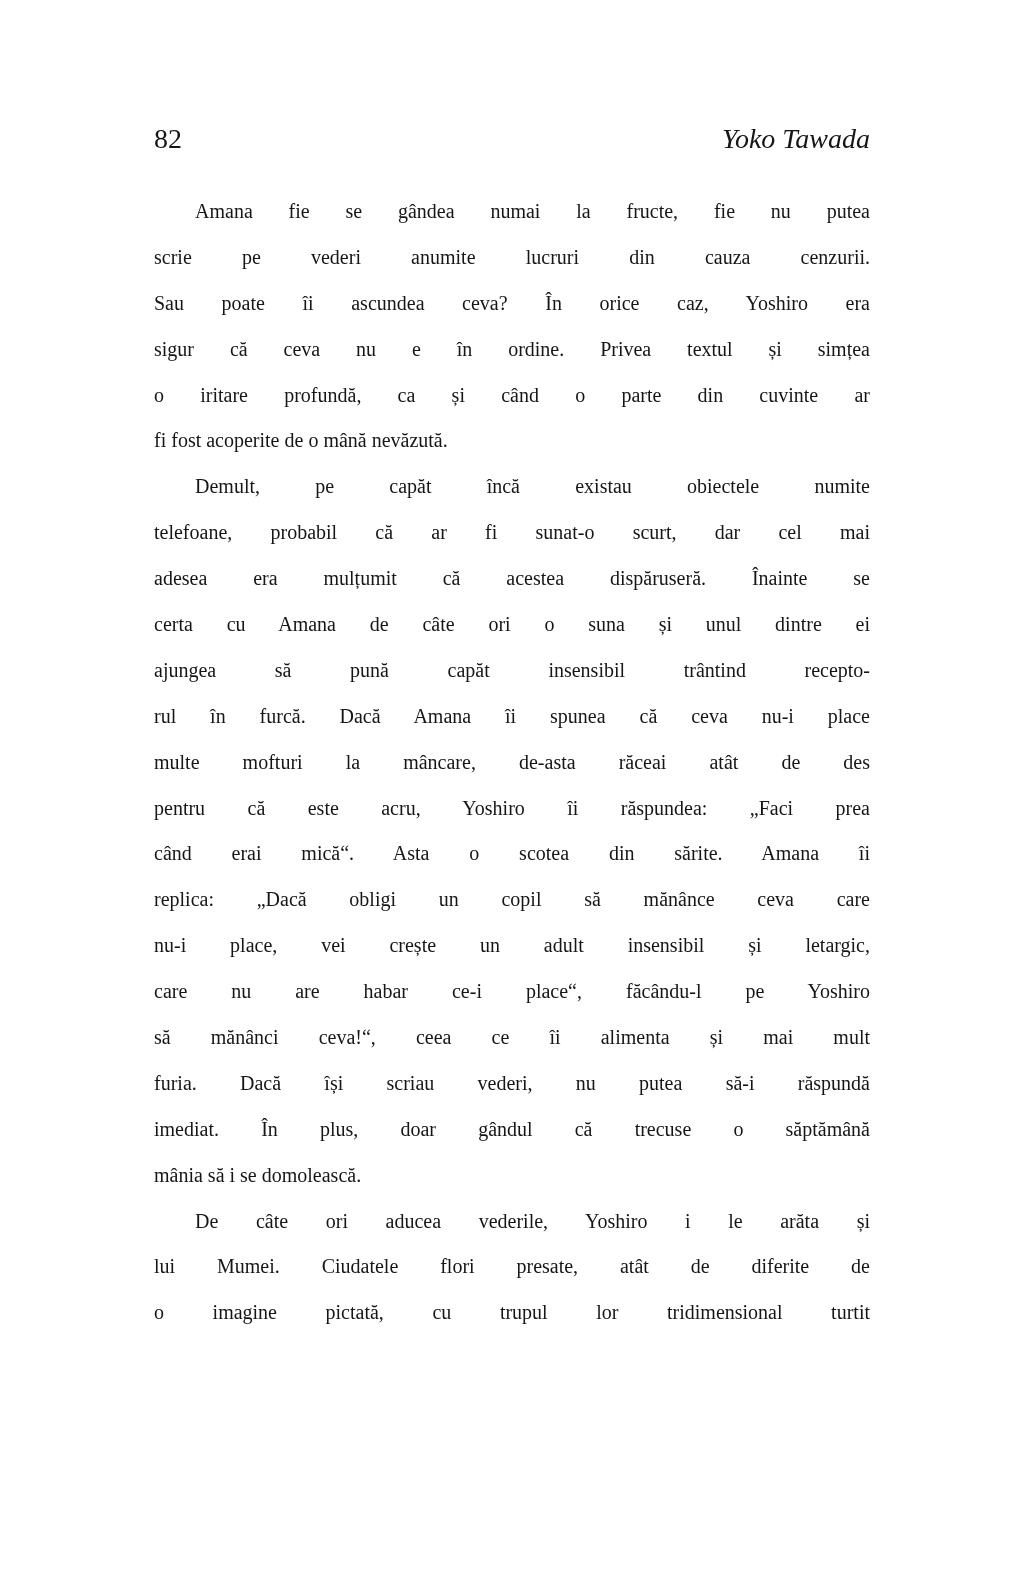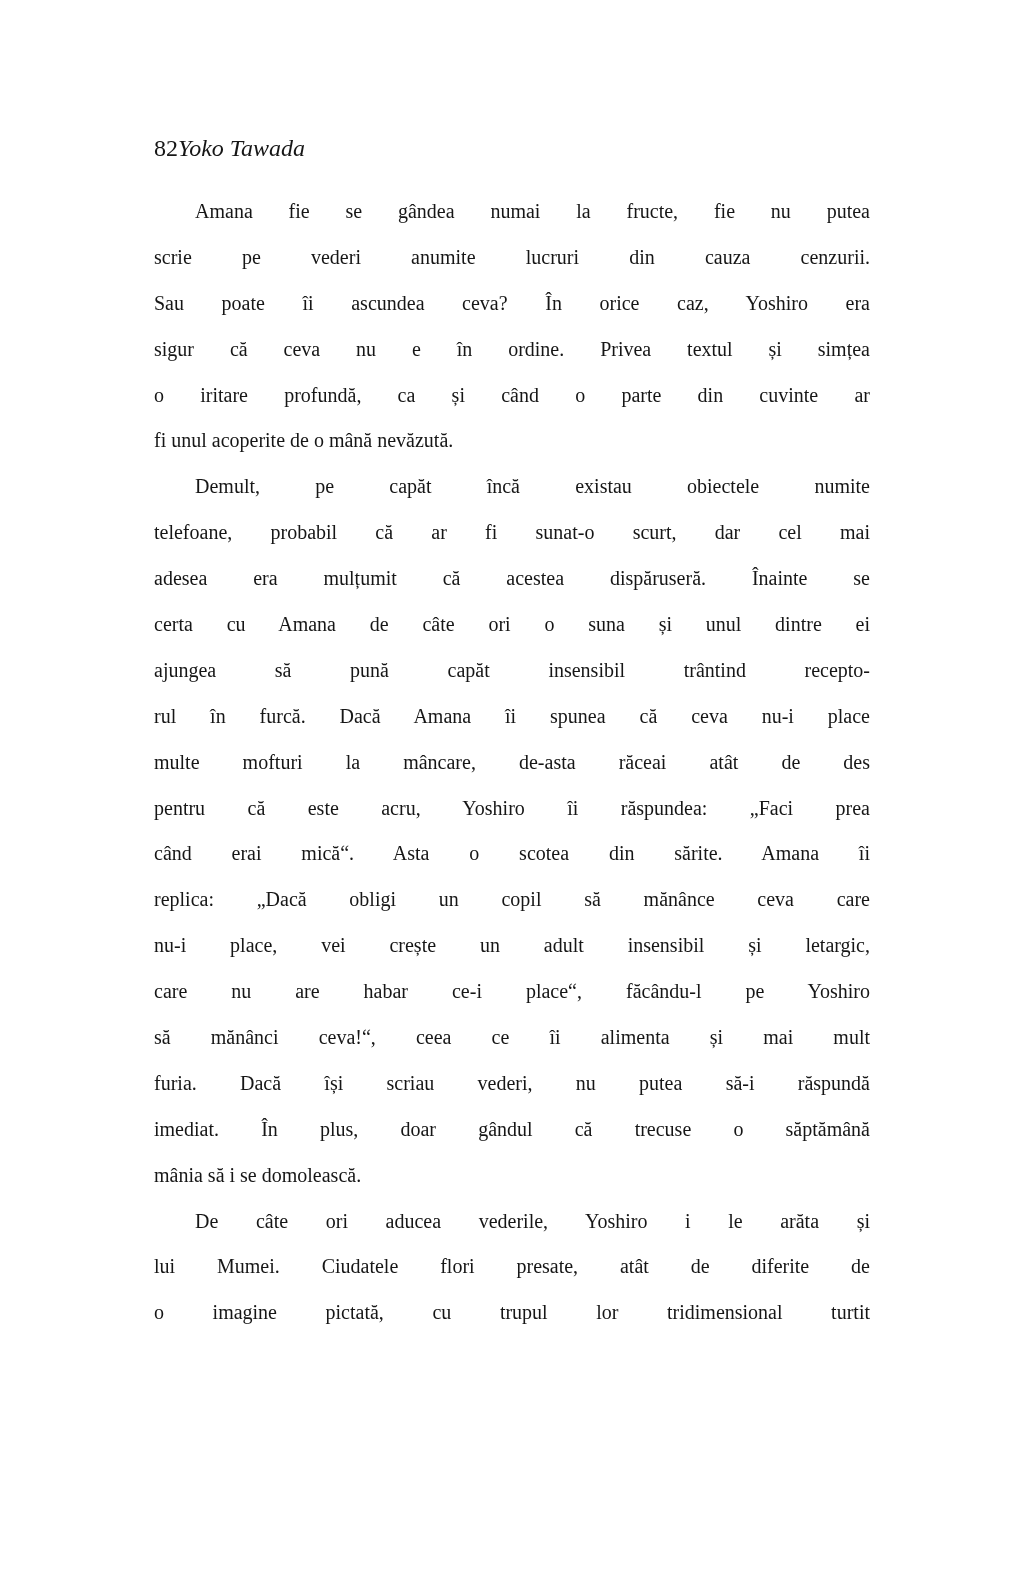"82" .header { font-size: 24px -> 28px; justify-content: none -> space-between; top: 135px -> 112px }
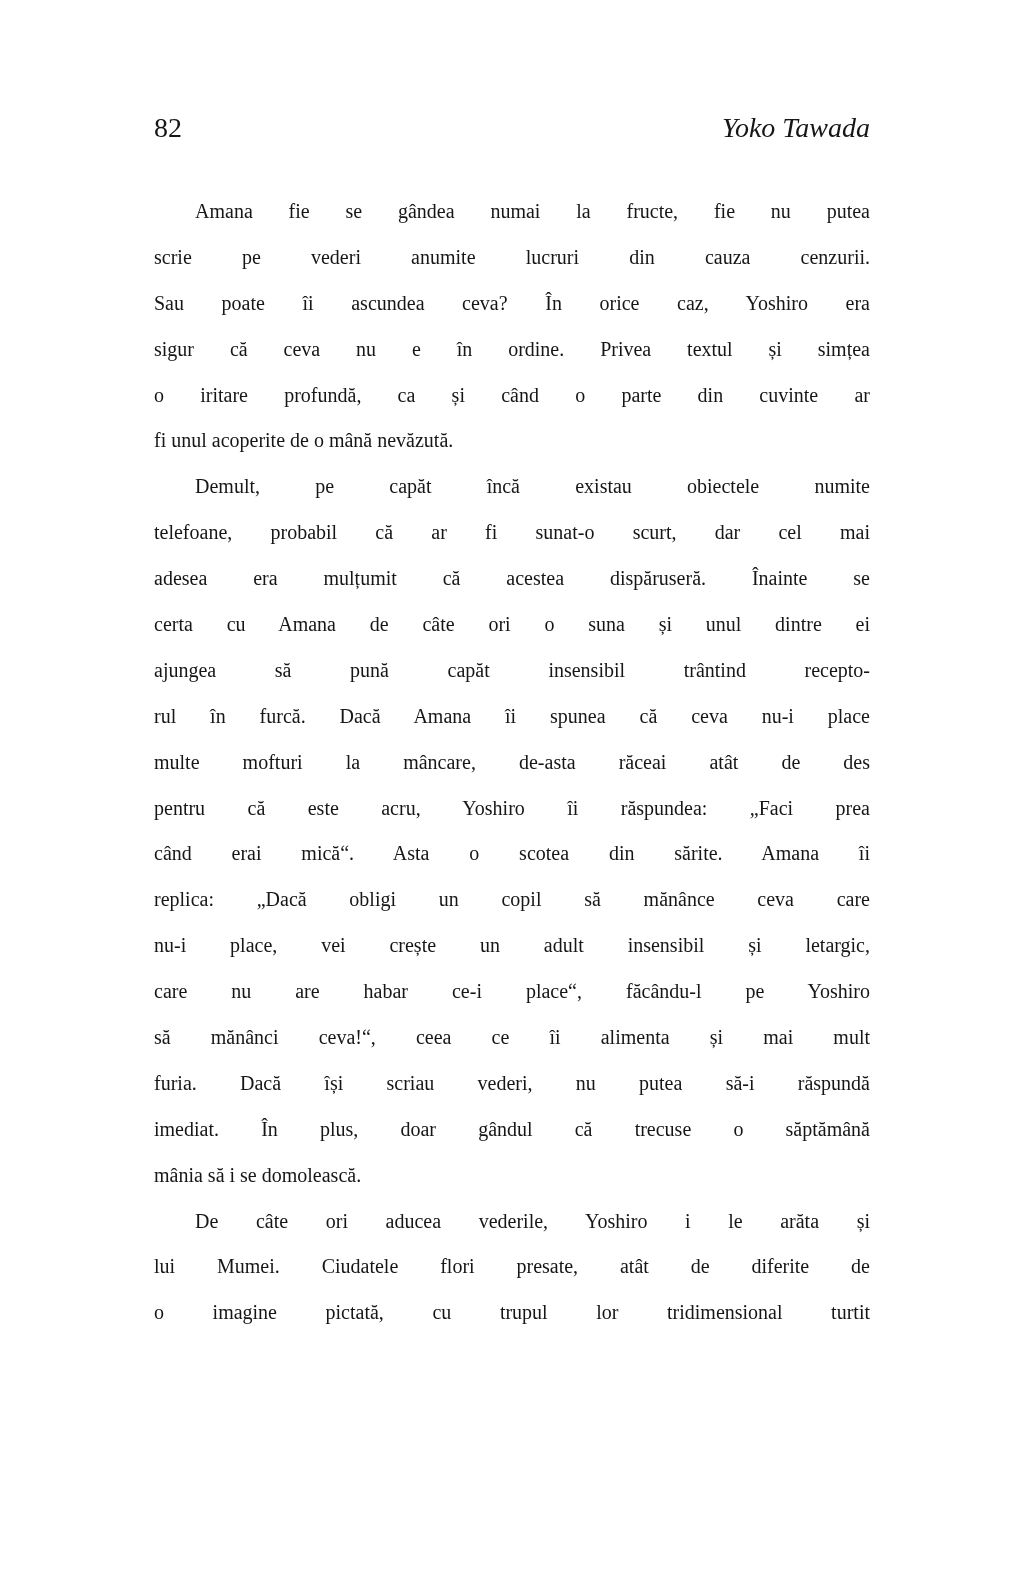"Yoko Tawada" .running-head { margin-top: none -> 11px }
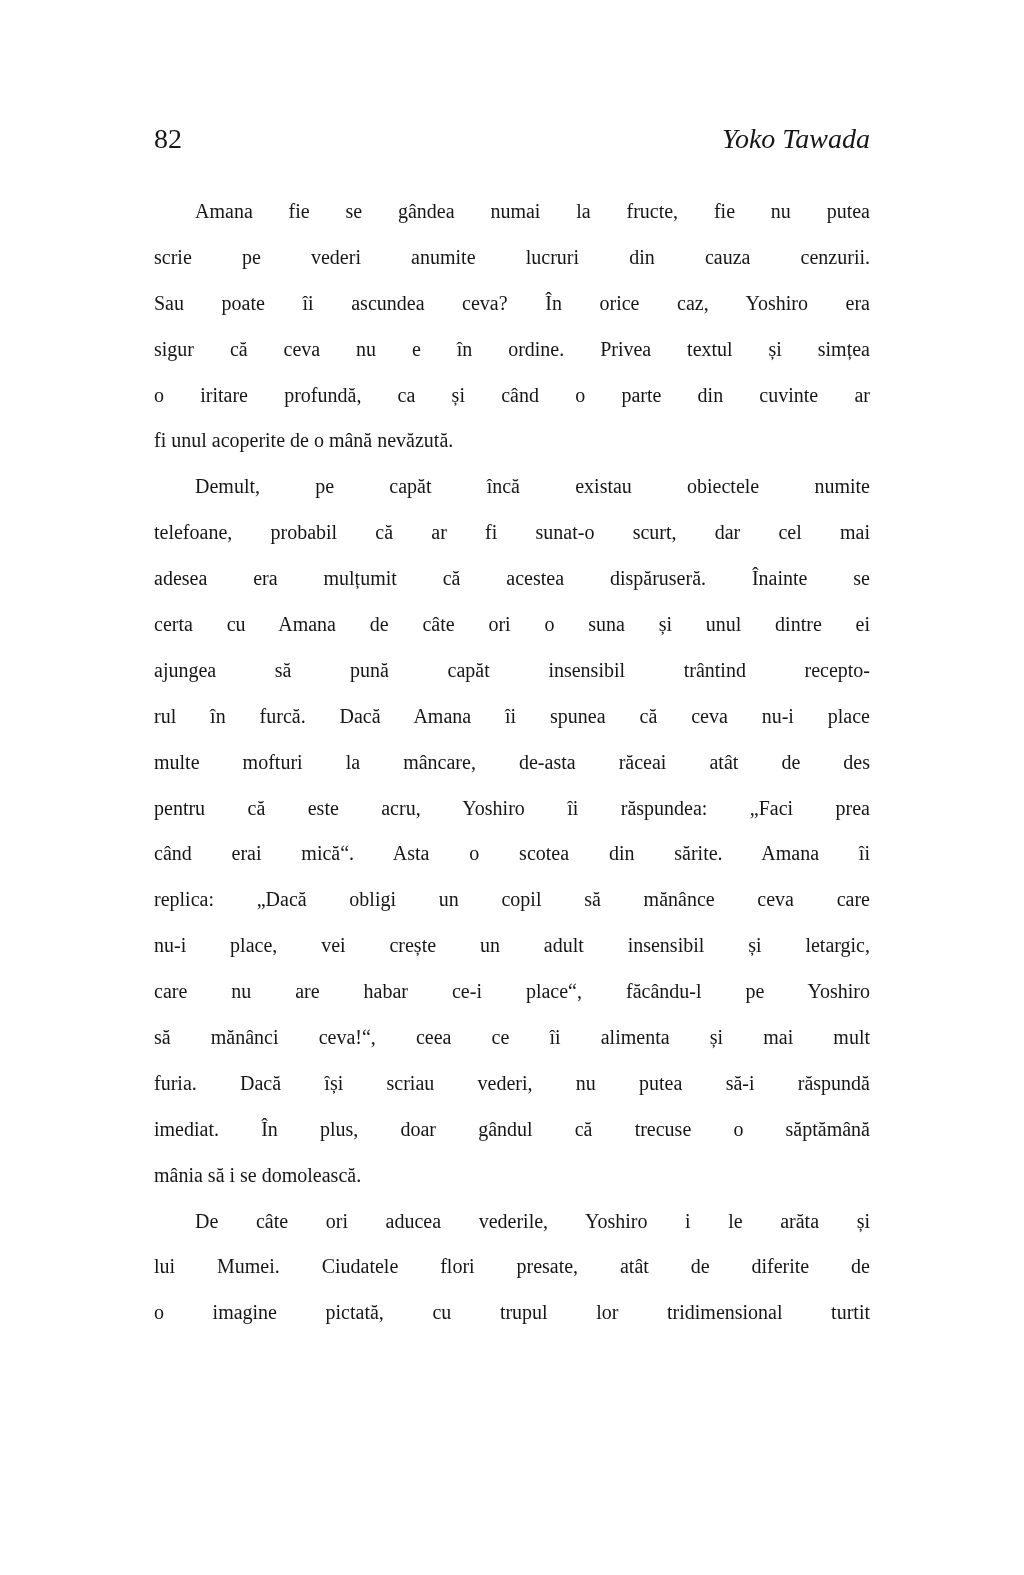"fi unul acoperite de o" div.line { text: unul -> fost }
